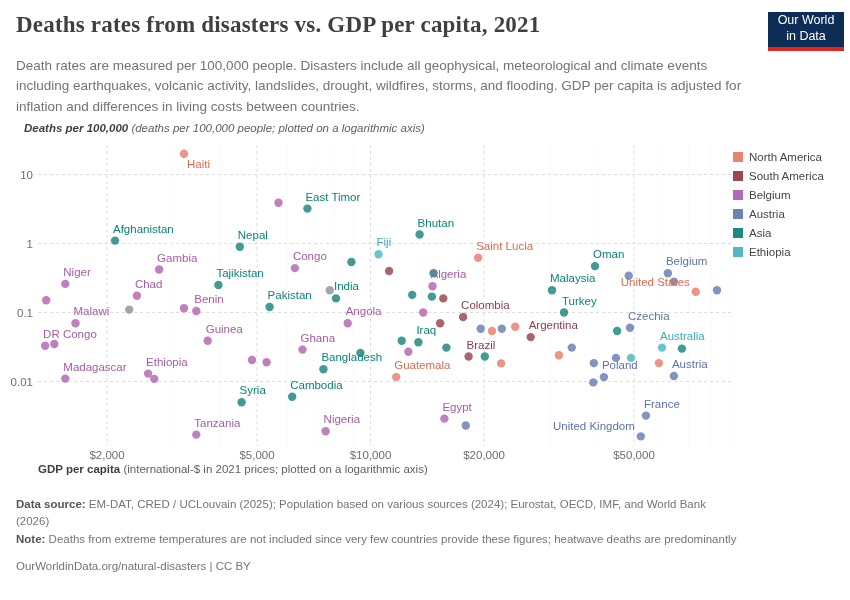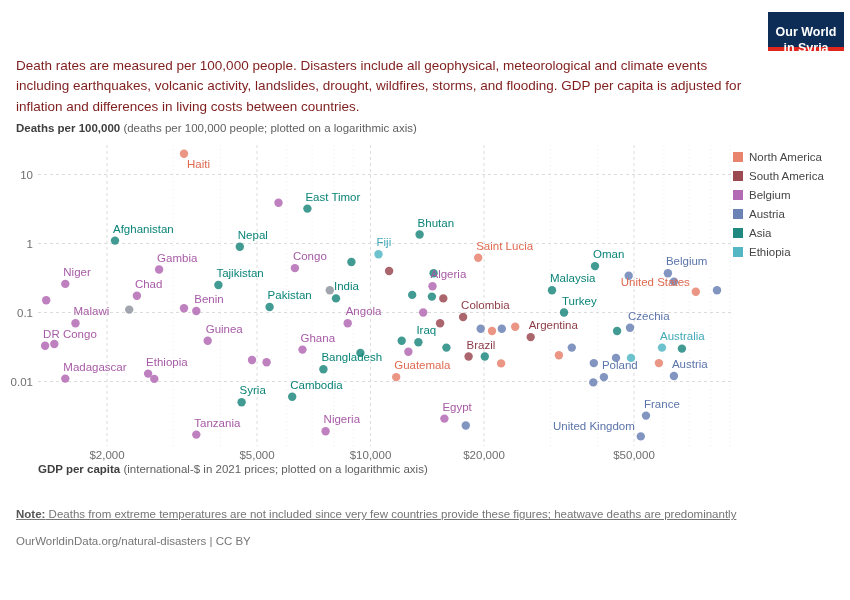"Deaths rates from disasters vs." h1.title { html: none -> <h1>Deaths rates from disasters vs. GDP per capita, 2021</h1> }
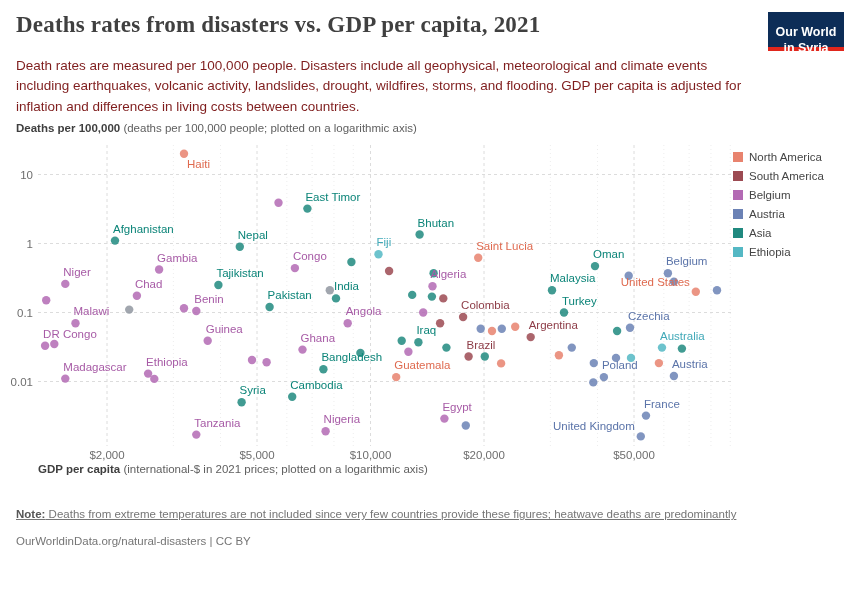"Our World" .logo { font-weight: 700 -> 400; padding-top: 12px -> 0 }
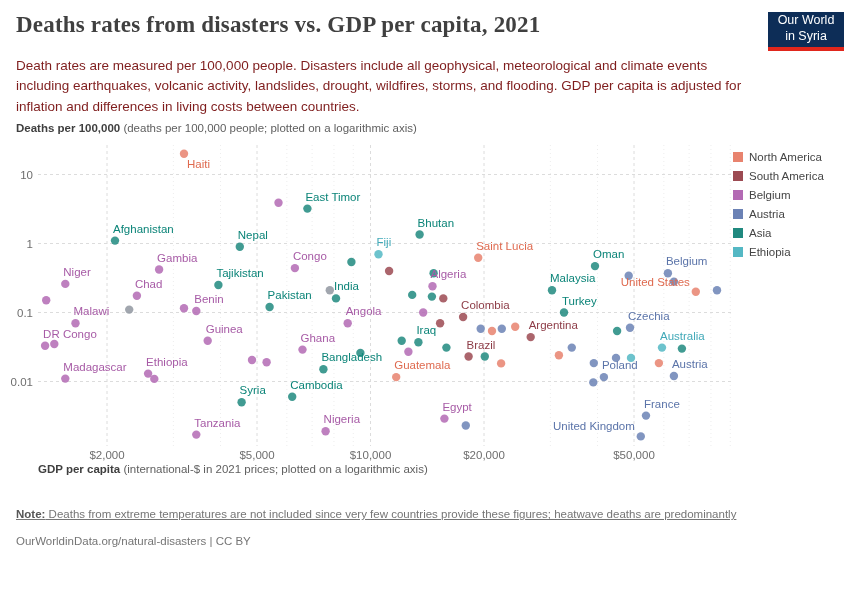"in Syria" div { text: Syria -> Data }
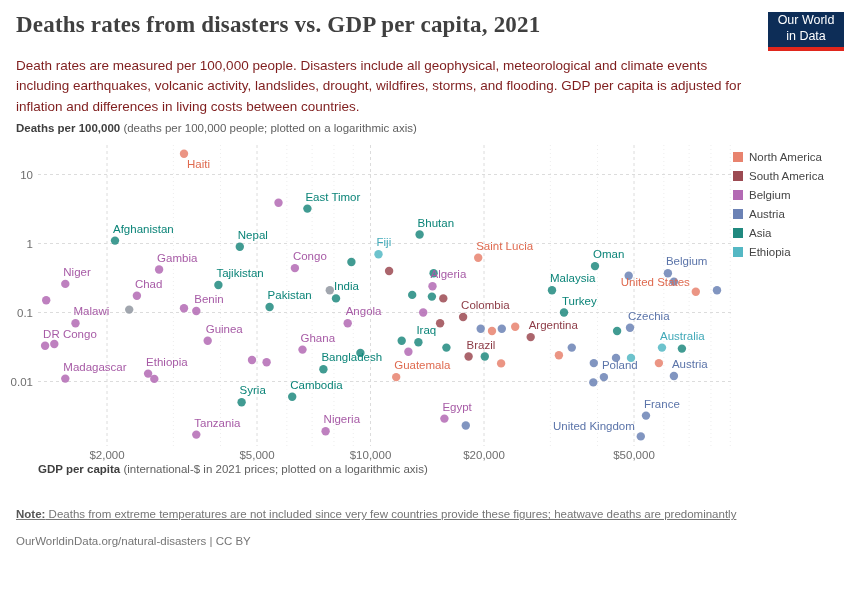"Death rates are measured per" .subtitle { color: #7f1d1d -> #737373 }
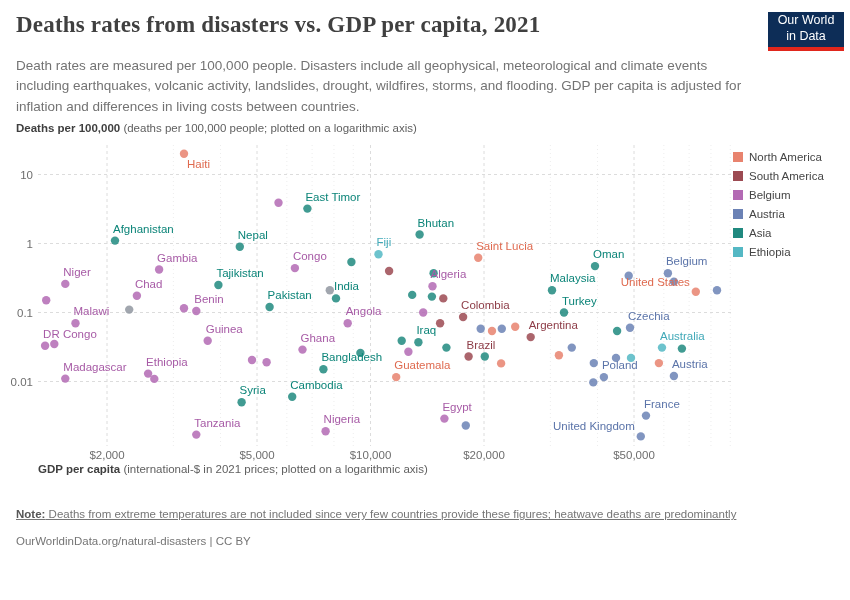"Deaths per 100,000 (deaths per" .axis-heading { font-style: none -> italic; left: 16px -> 24px }
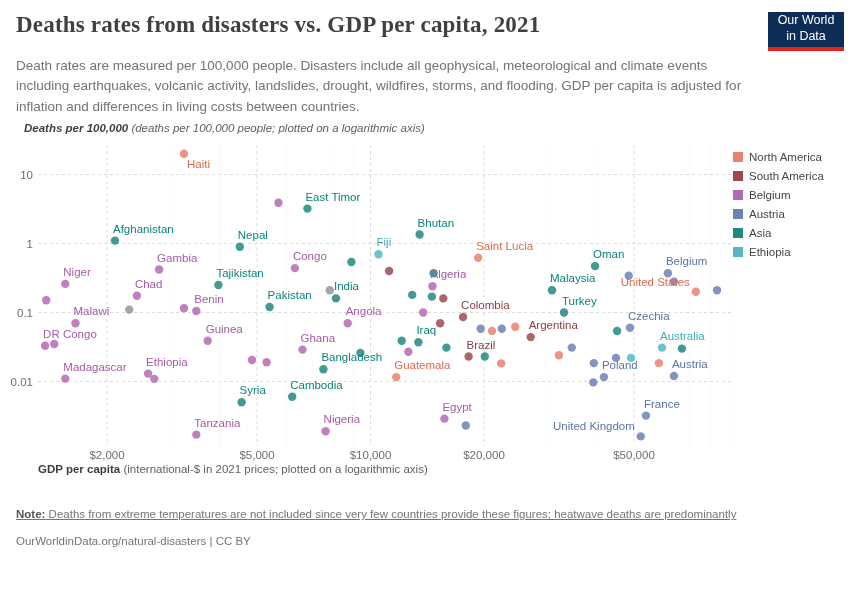"Data source: EM-DAT, CRED /" div.ds-line { html: none -> <div><b>Data source:</b><span> EM-DAT, CRED / UCLouvain (2025); Population based on various sources (2024); Eurostat, OECD, IMF, and World Bank</span><br><span>(2026)</span></div> }
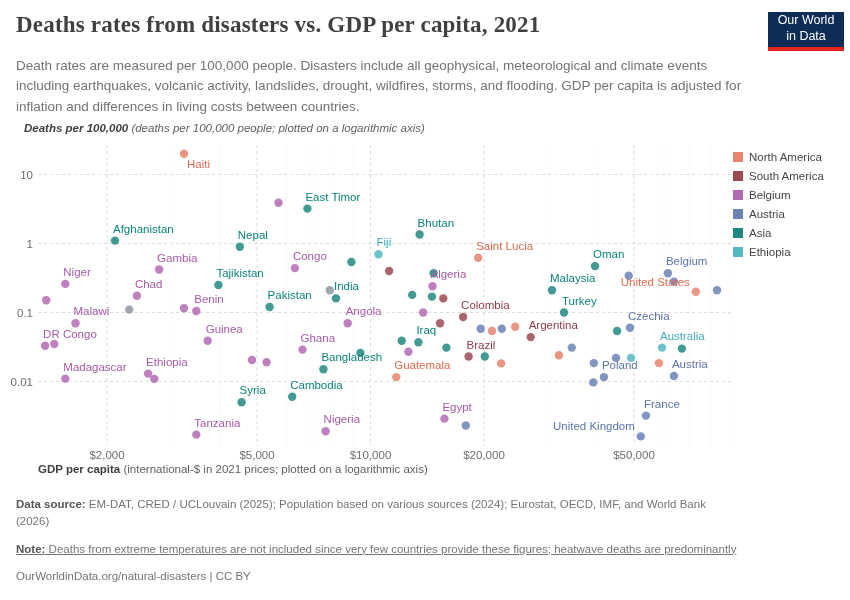"Note: Deaths from extreme temperatures" .footer .note-line { margin-top: 10px -> 0; text-decoration: underline -> none }
